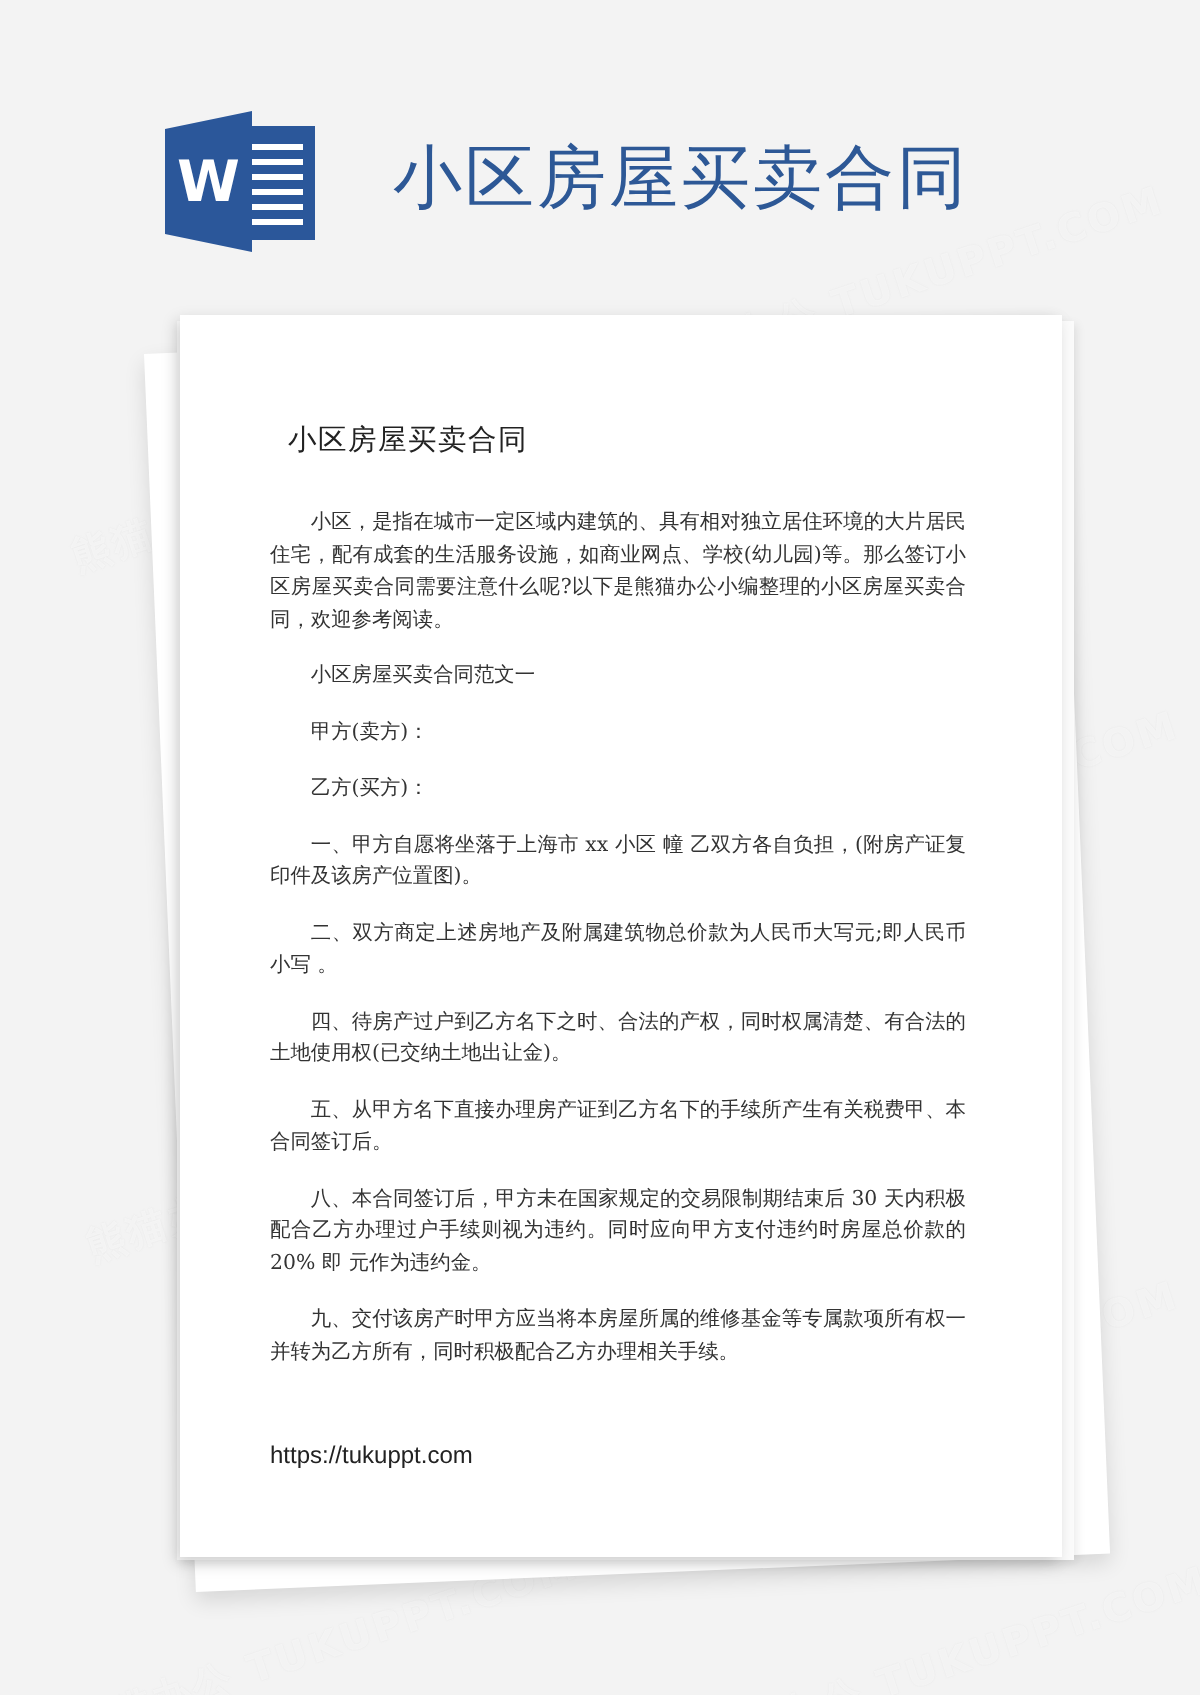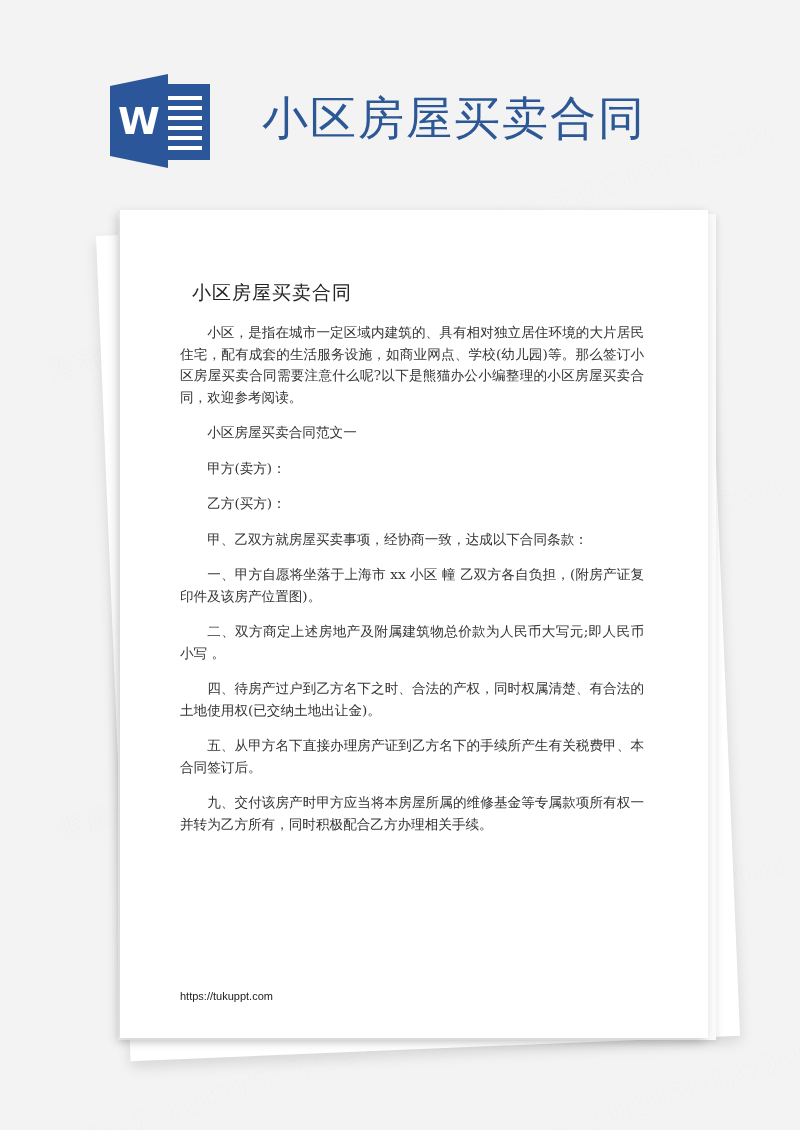"小区，是指在城市一定区域内建筑的、具有相对独立居住环境的大片居民住宅，配有成套的" .doc-body p { margin: 0 0 14px 0 -> 16px 0 14px 0 }
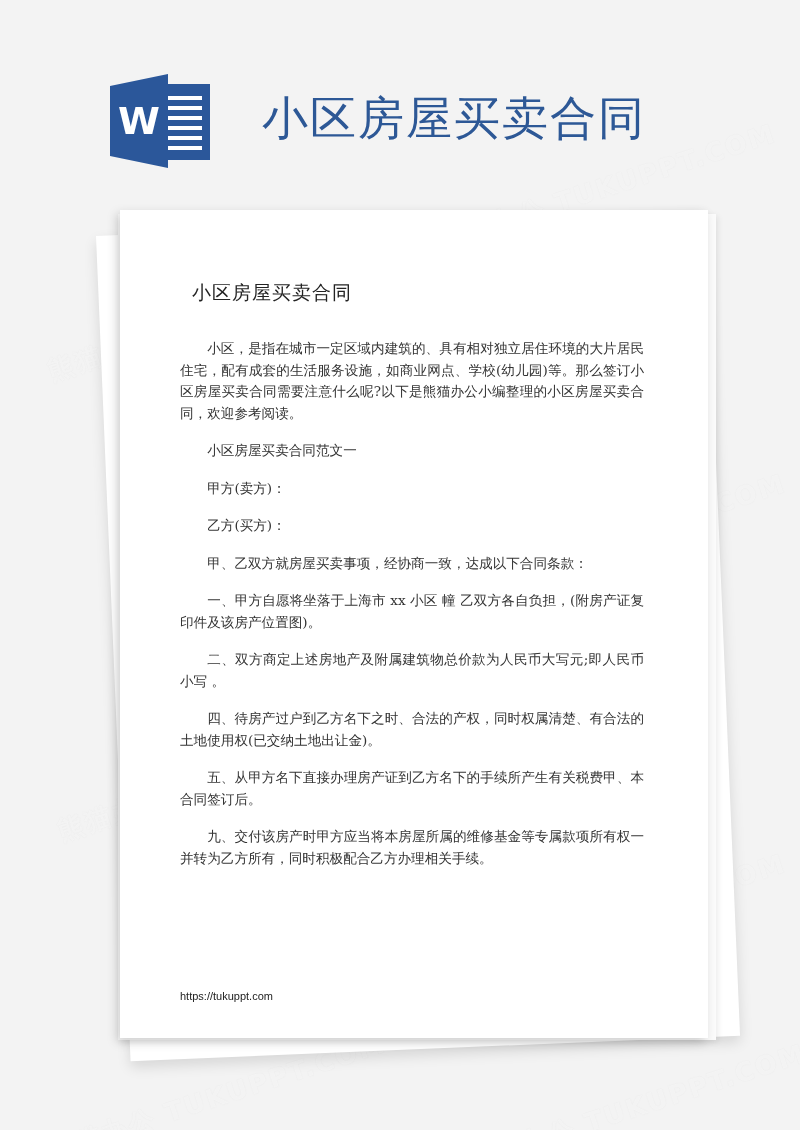"甲、乙双方就房屋买卖事项，经协商一致，达成以下合同条款：" p.noindent { html: <p>甲、乙双方就房屋买卖事项，经协商一致，达成以下合同条款：</p> -> none }
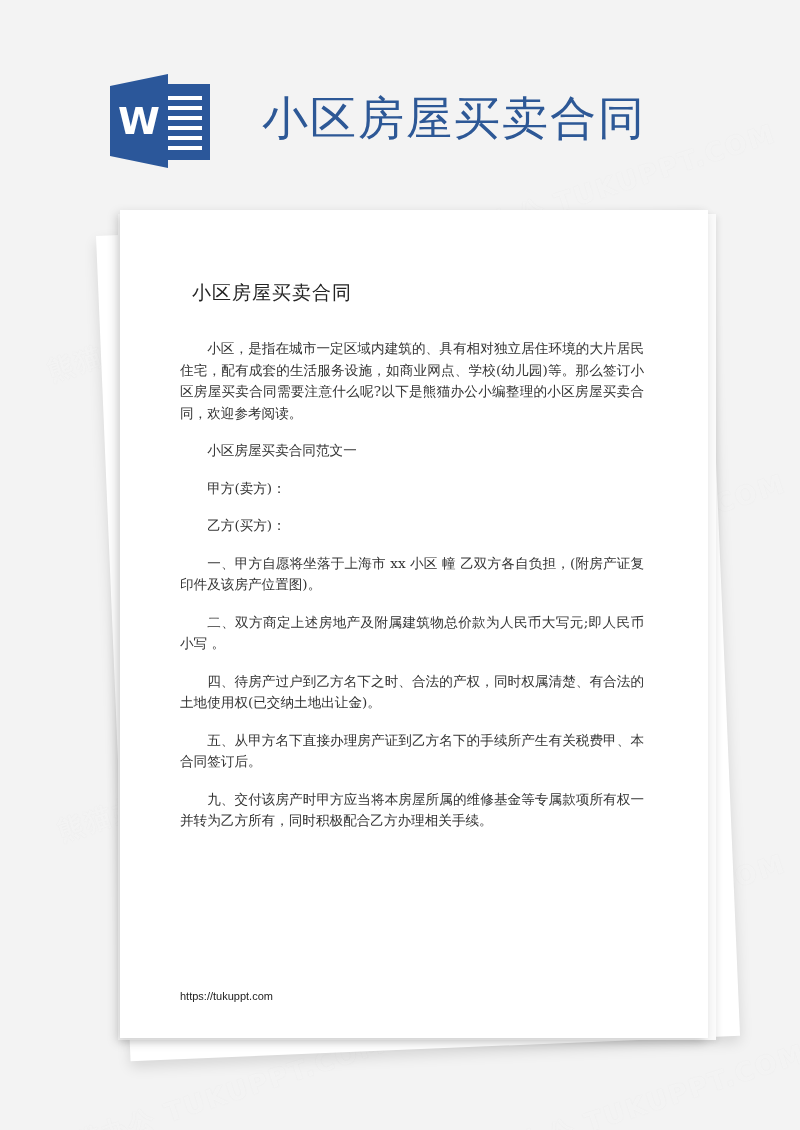"八、本合同签订后，甲方未在国家规定的交易限制期结束后 30" p { html: none -> <p>八、本合同签订后，甲方未在国家规定的交易限制期结束后 30 天内积极配合乙方办理过户手续则视为违约。同时应向甲方支付违约时房屋总价款的 20% 即 元作为违约金。</p> }
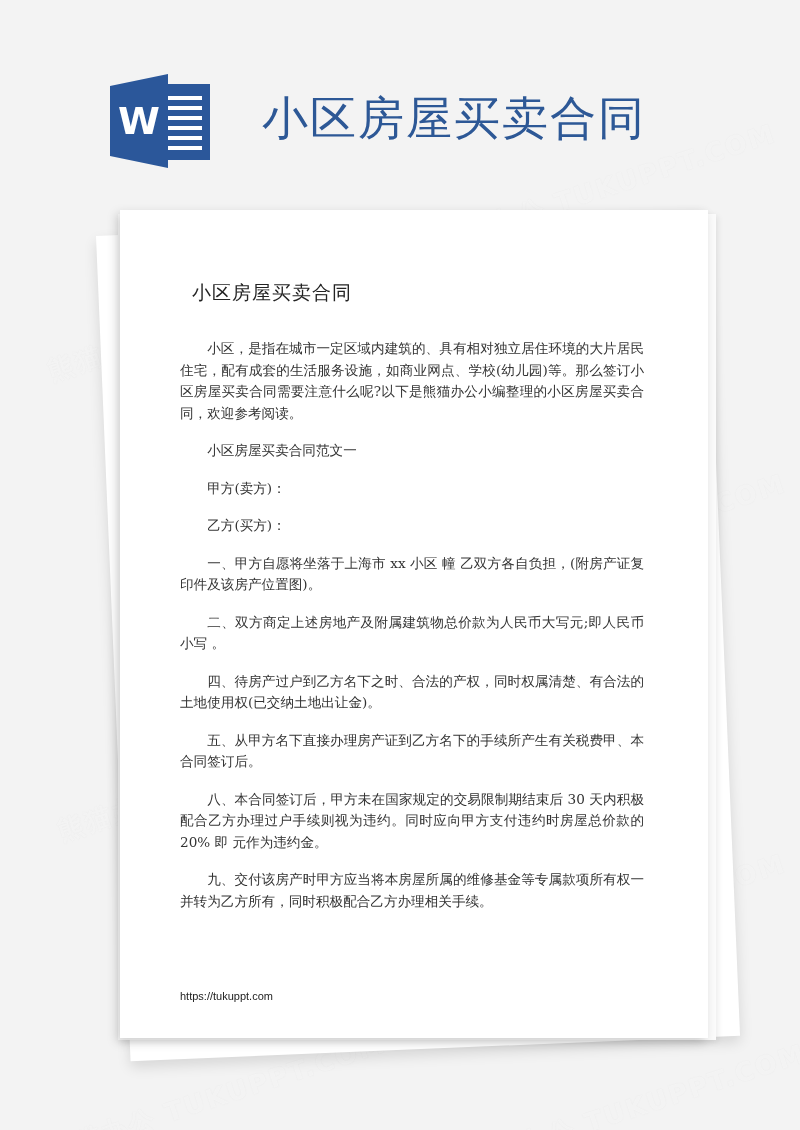"https://tukuppt.com" .doc-footer { font-size: 11px -> 16px; top: 780px -> 752px }
